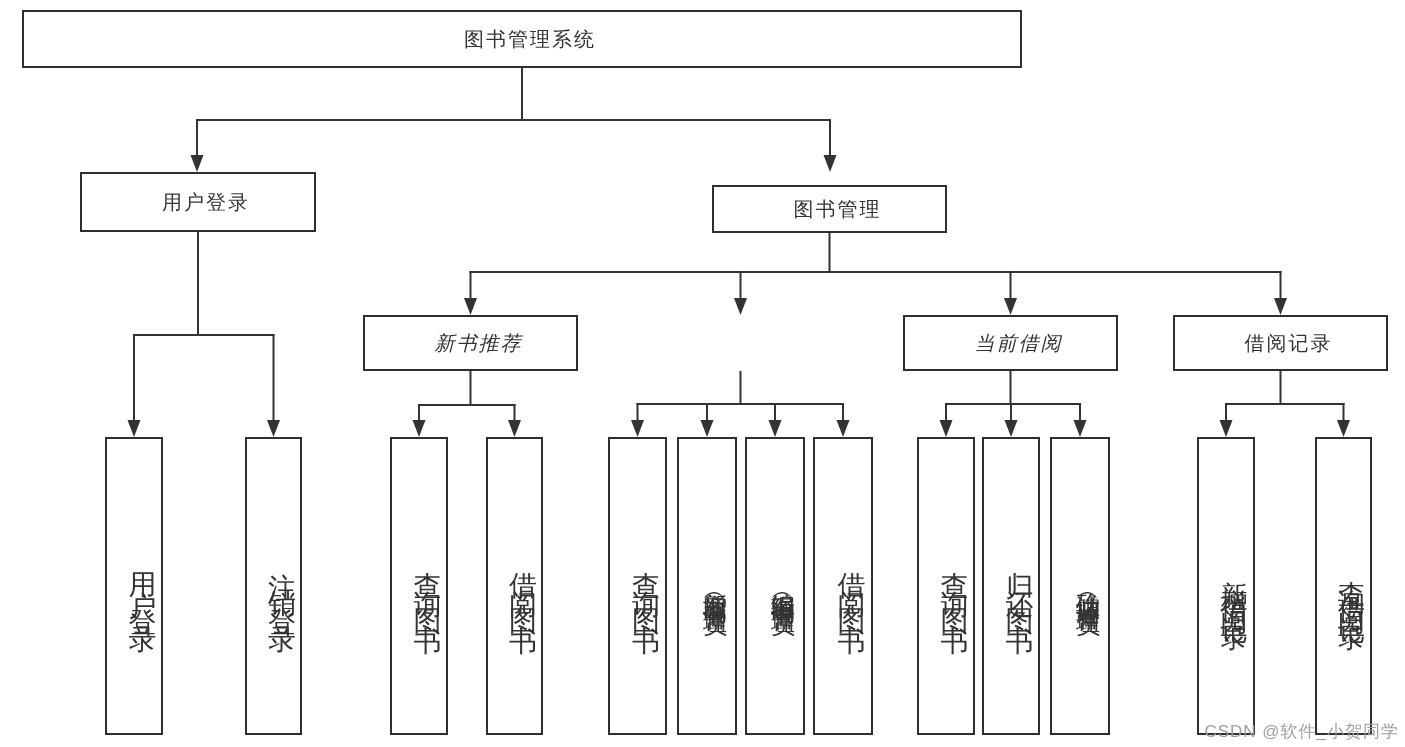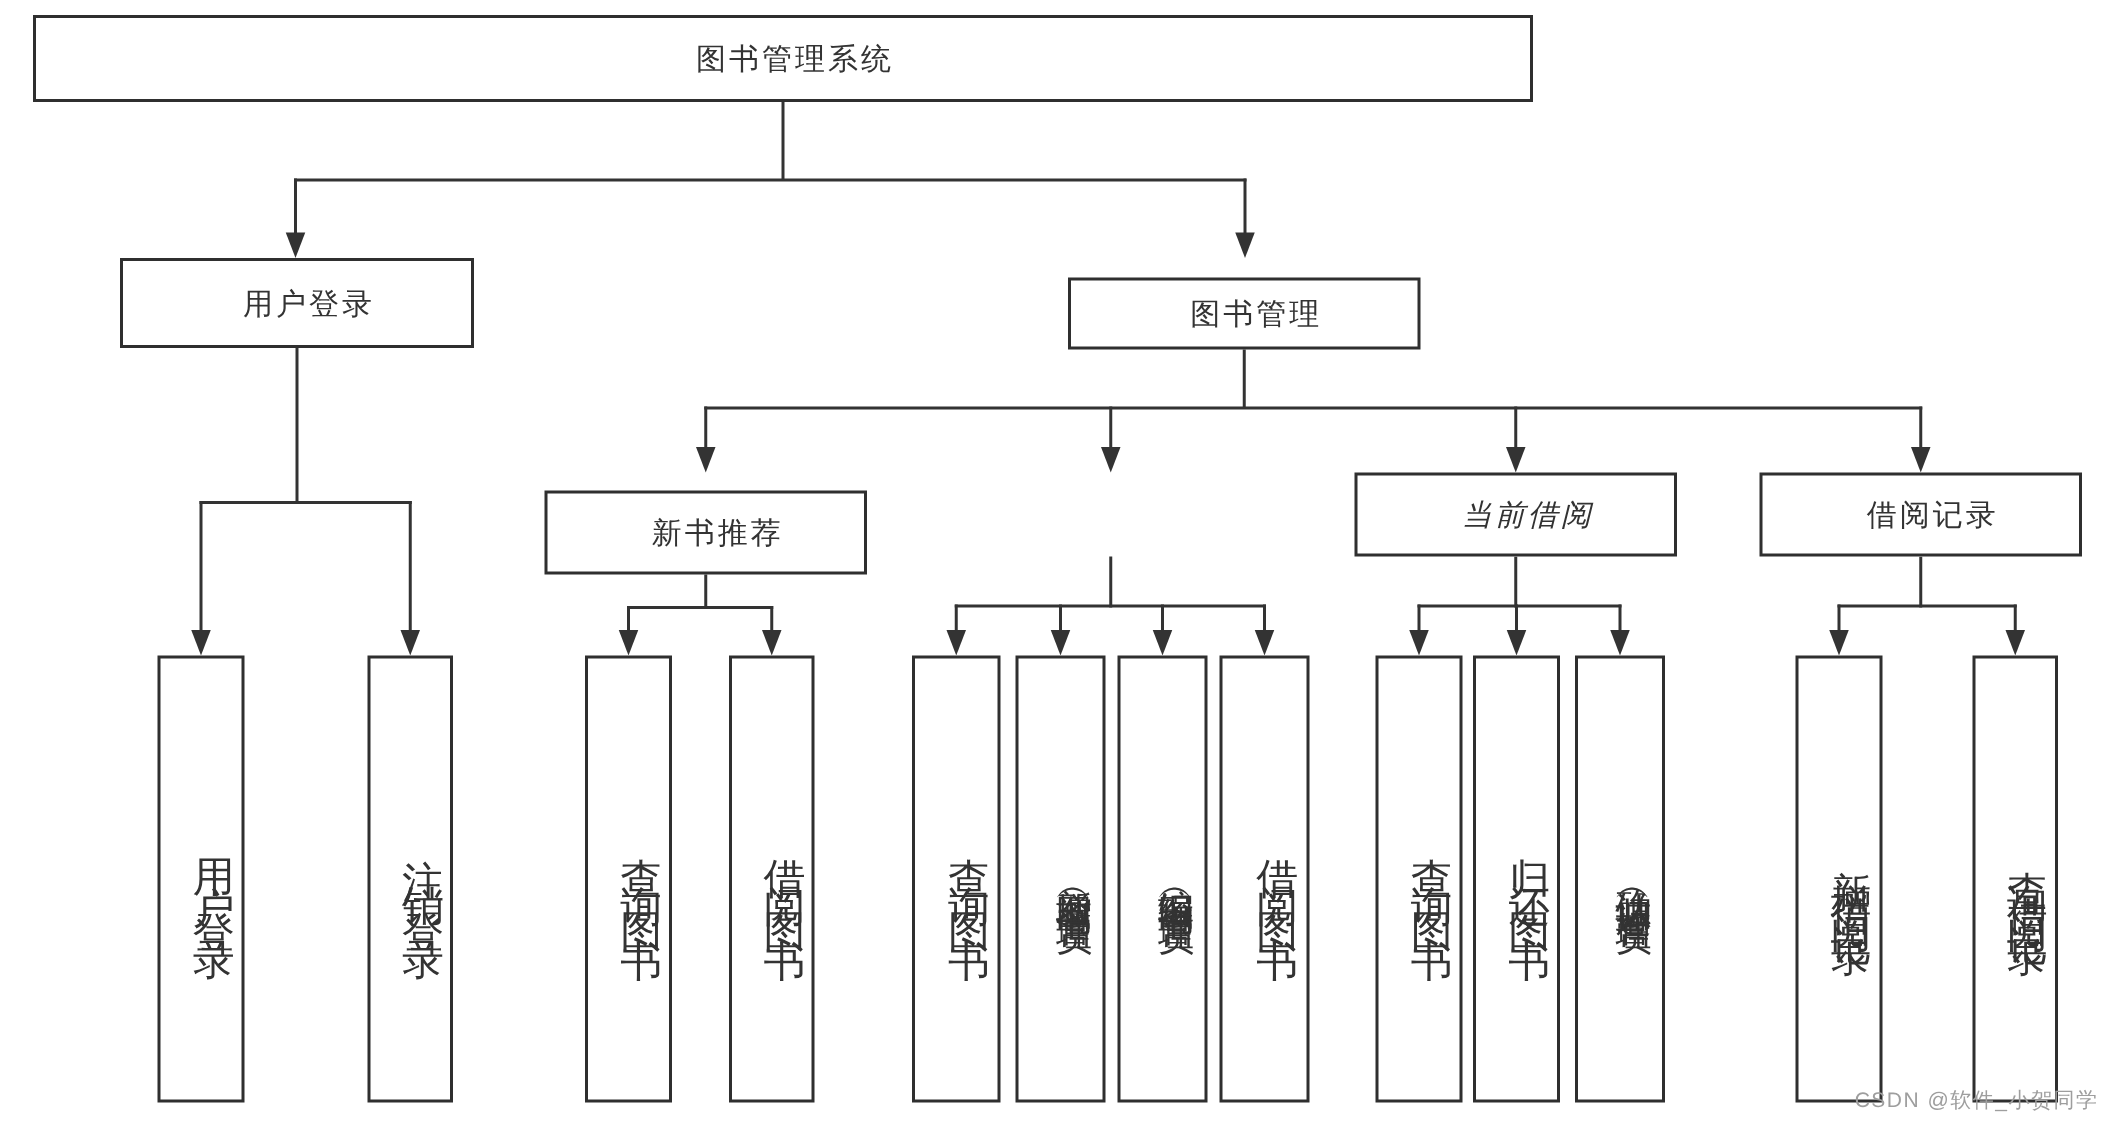"新书推荐" #box-l3a { font-style: none -> italic; top: 327px -> 315px }
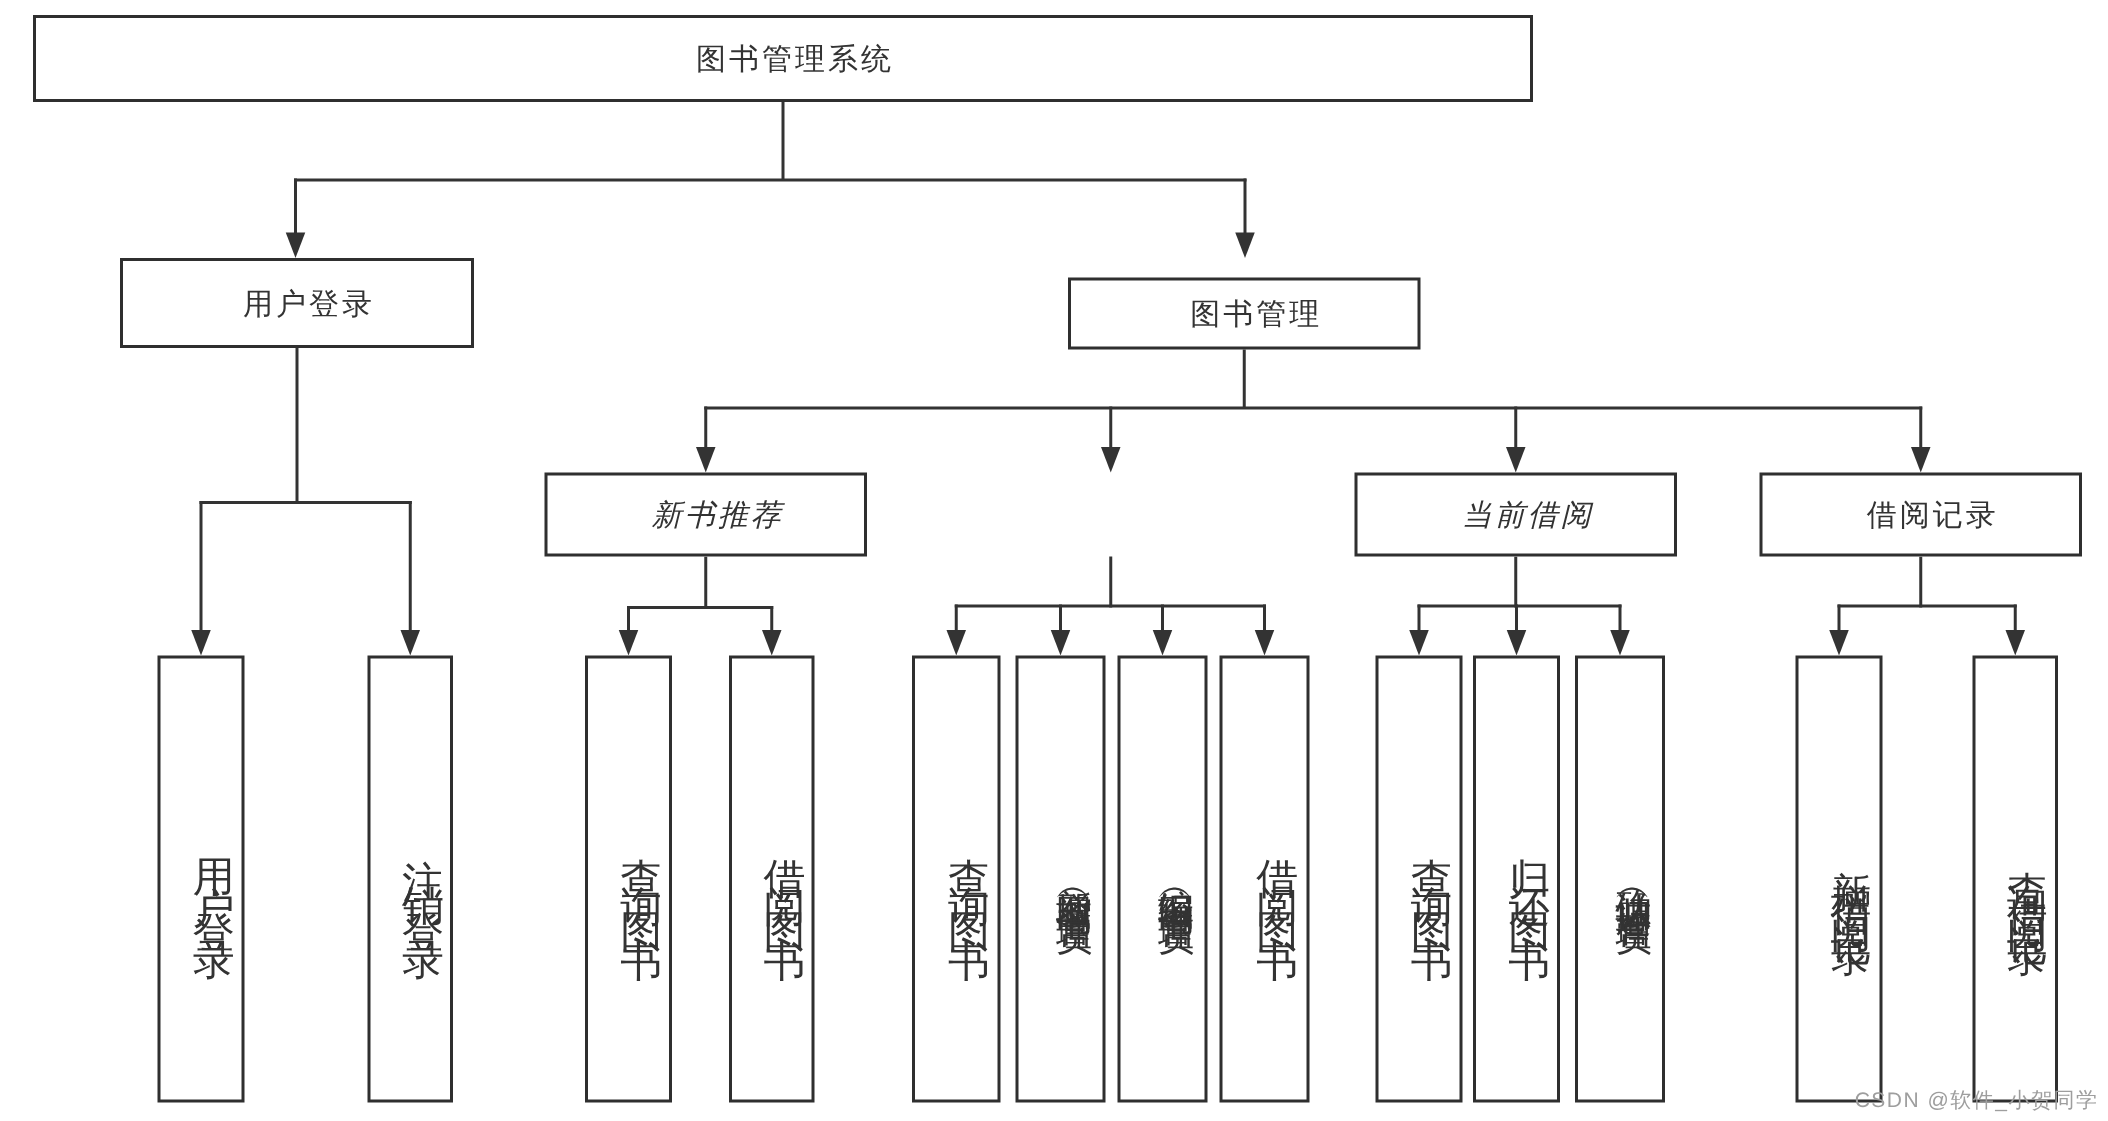"CSDN @软件_小贺同学" #watermark { font-size: 14px -> 17px }
